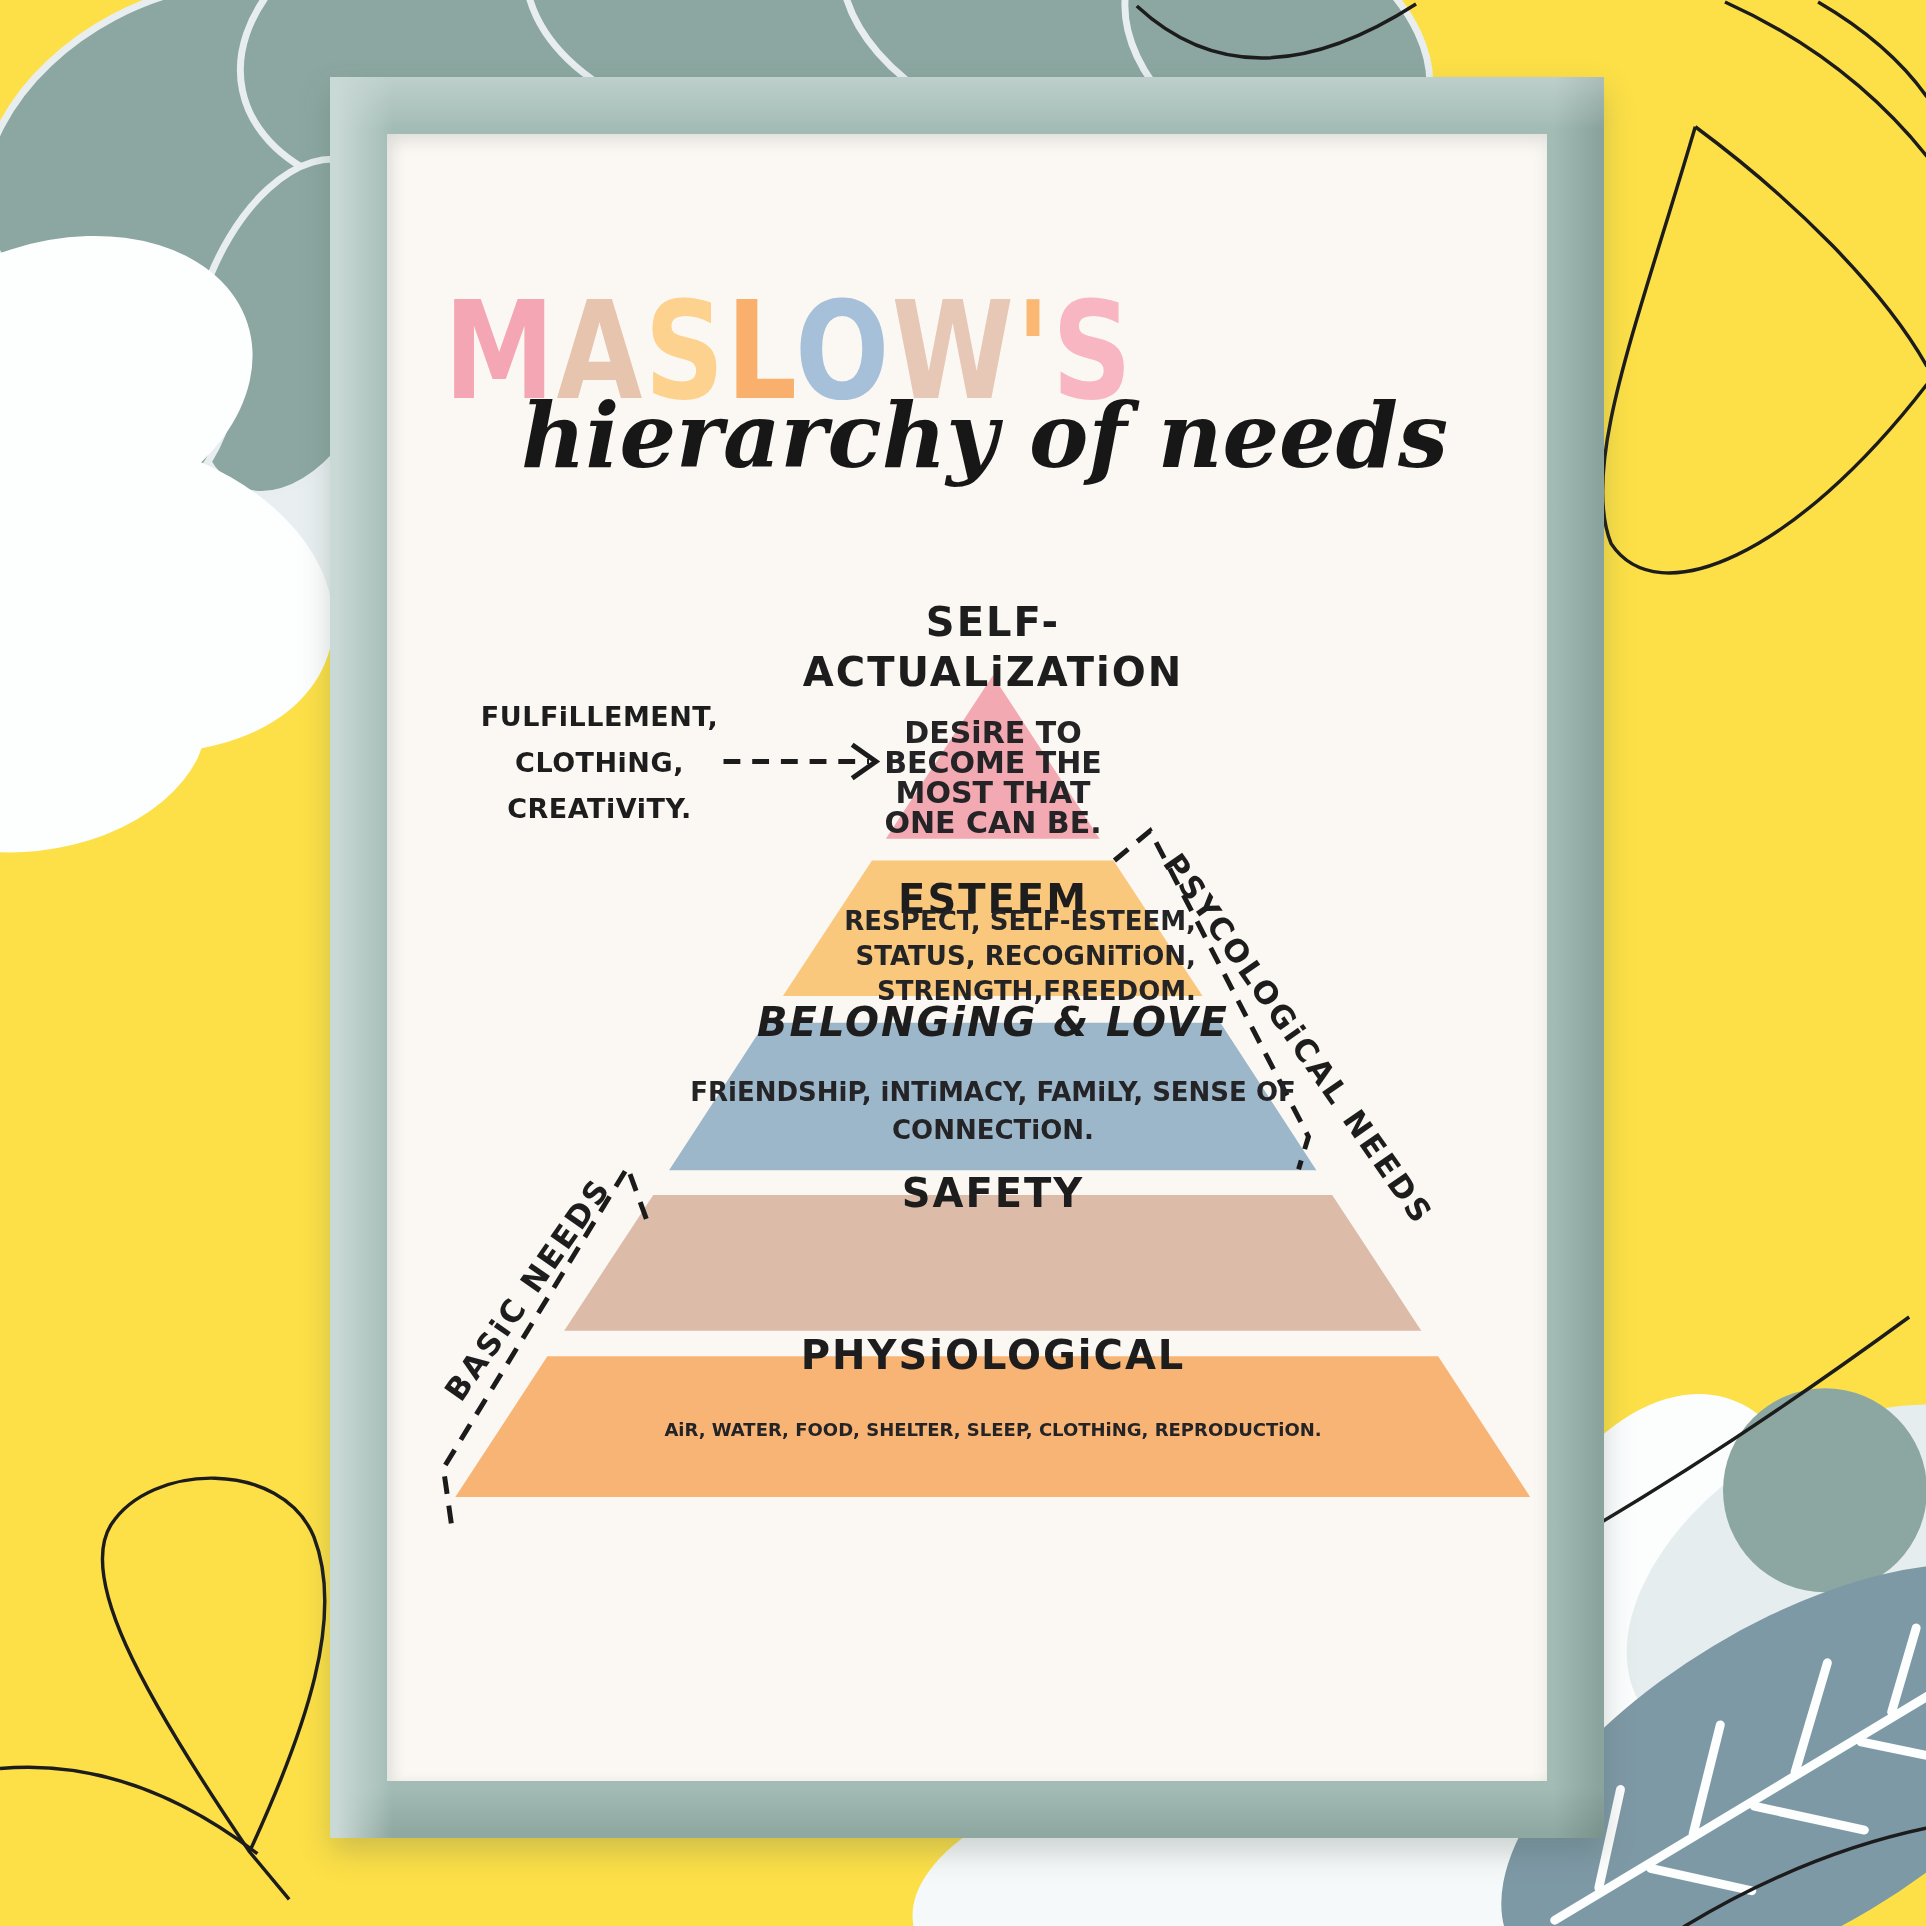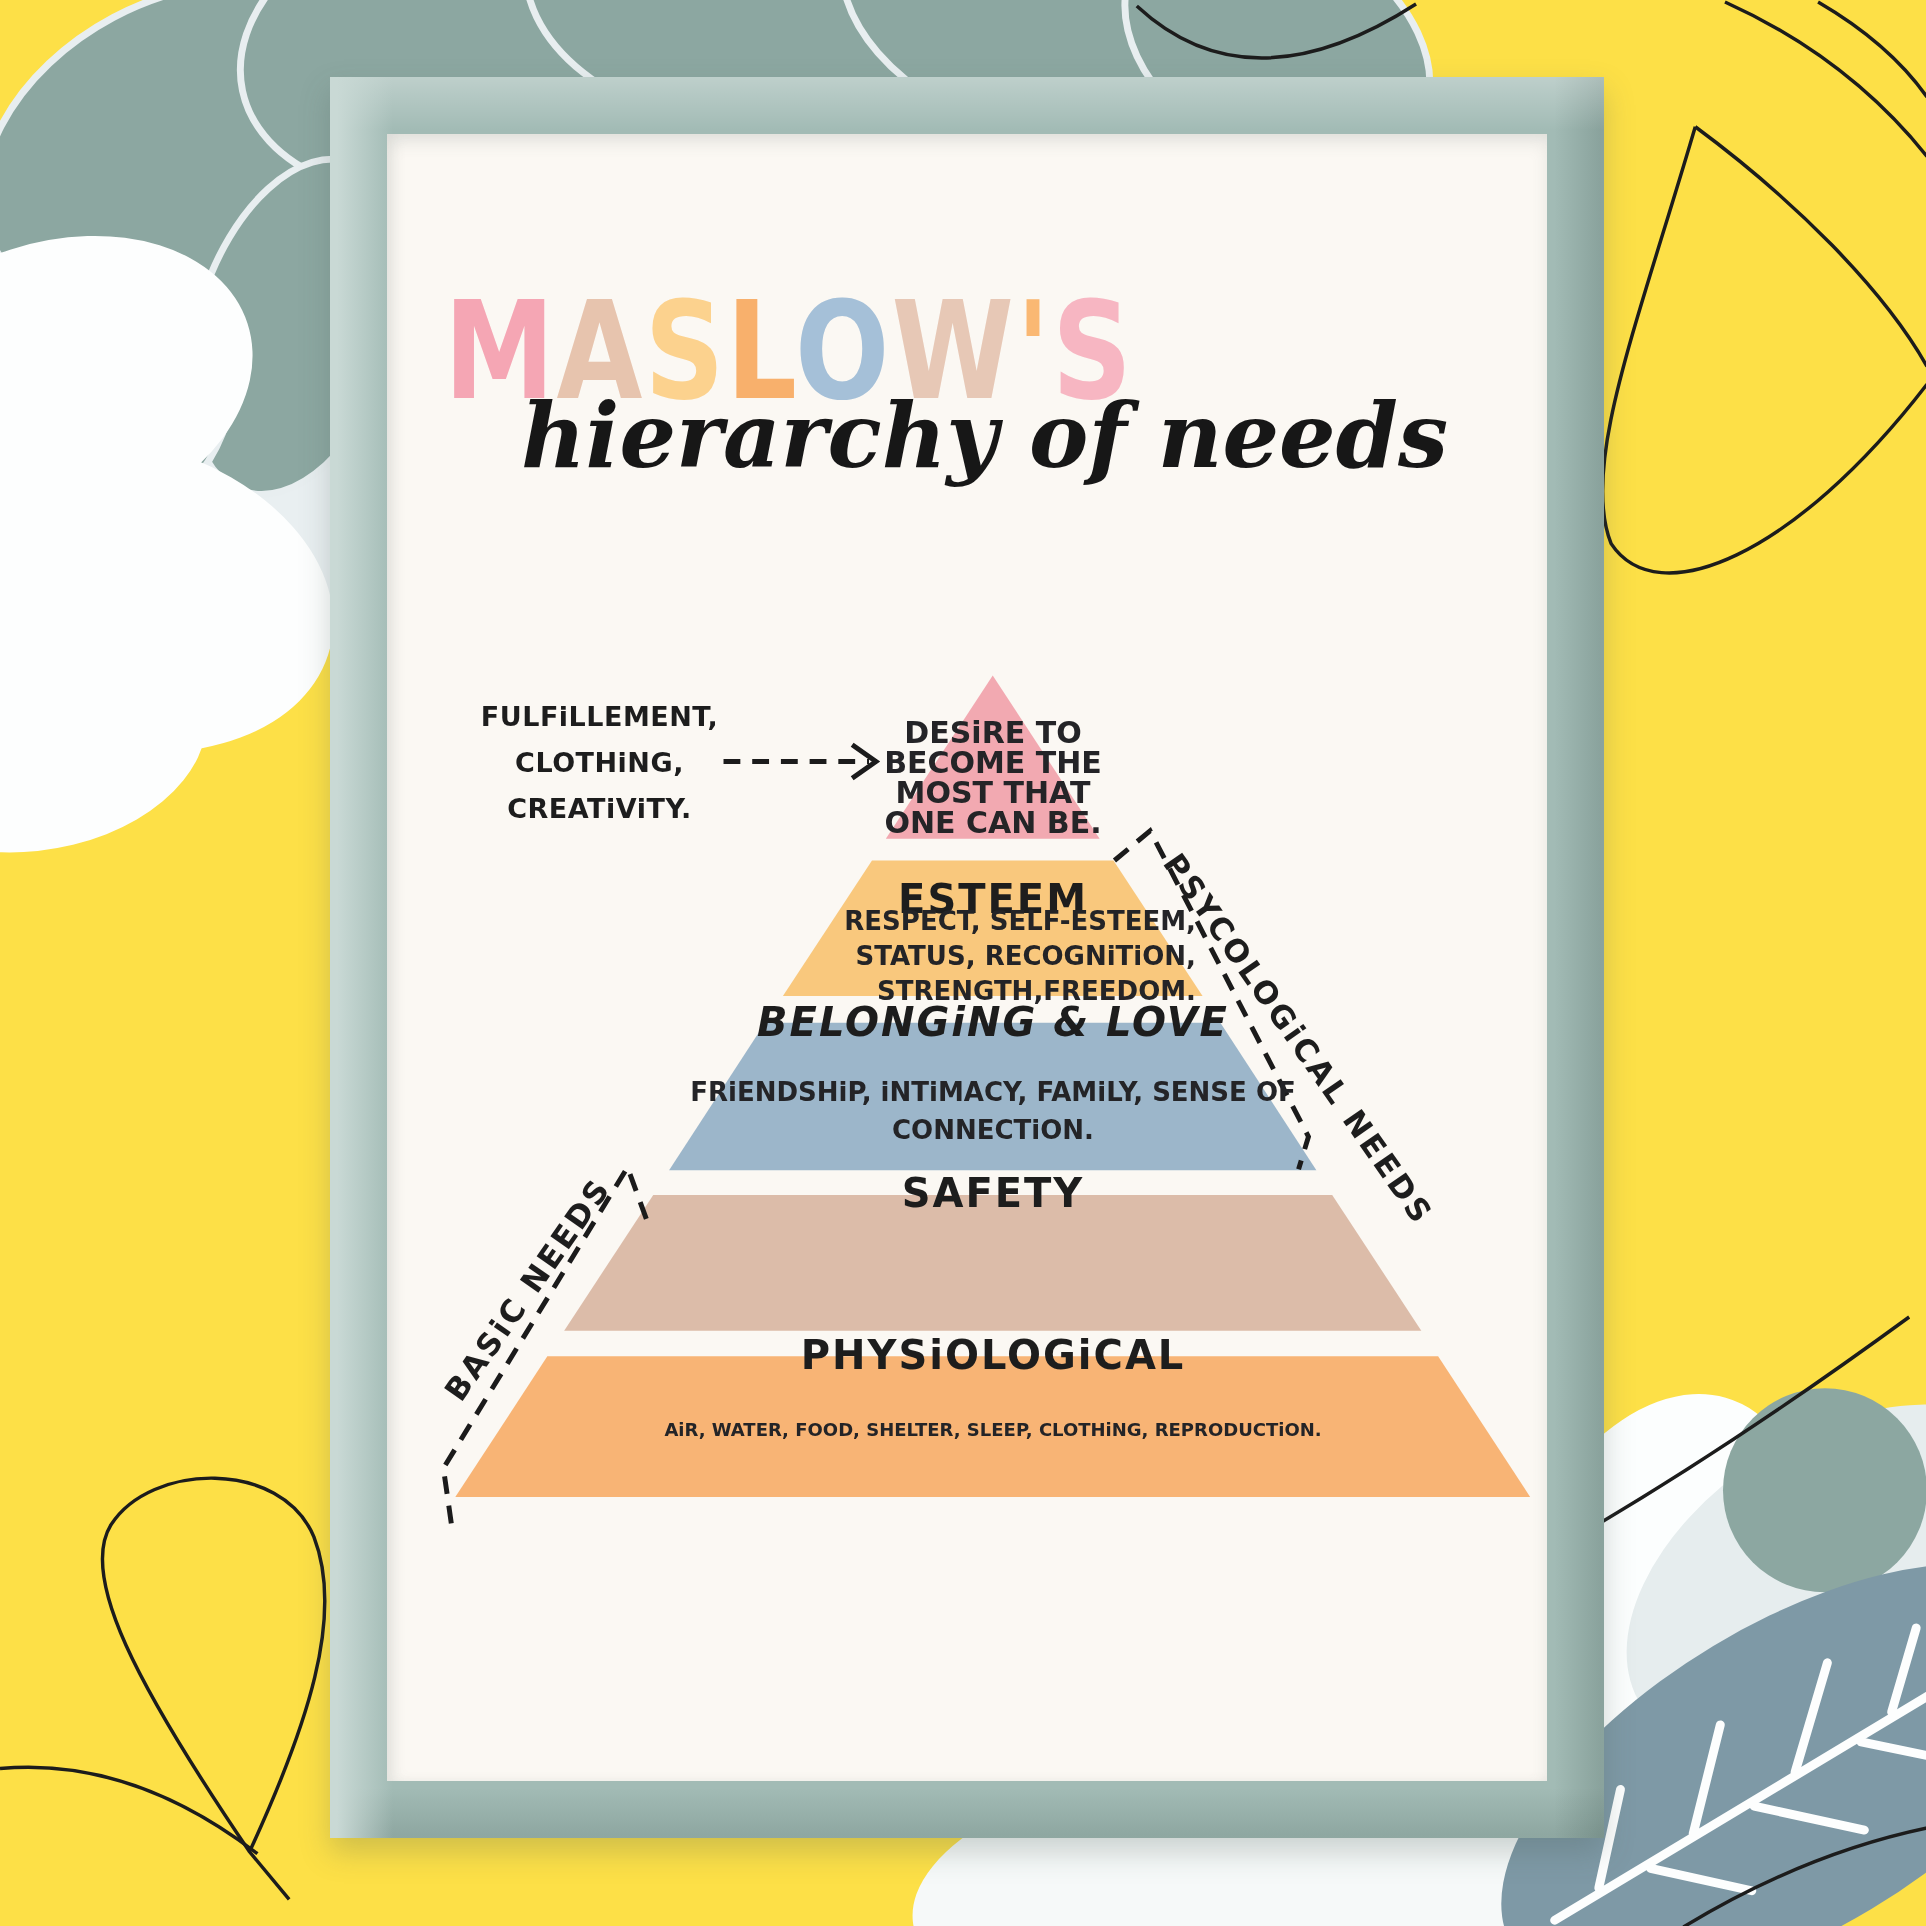"SELF-" div.ptxt { html: none -> <div> <div>SELF-</div> <div>ACTUALiZATiON</div> </div> }
